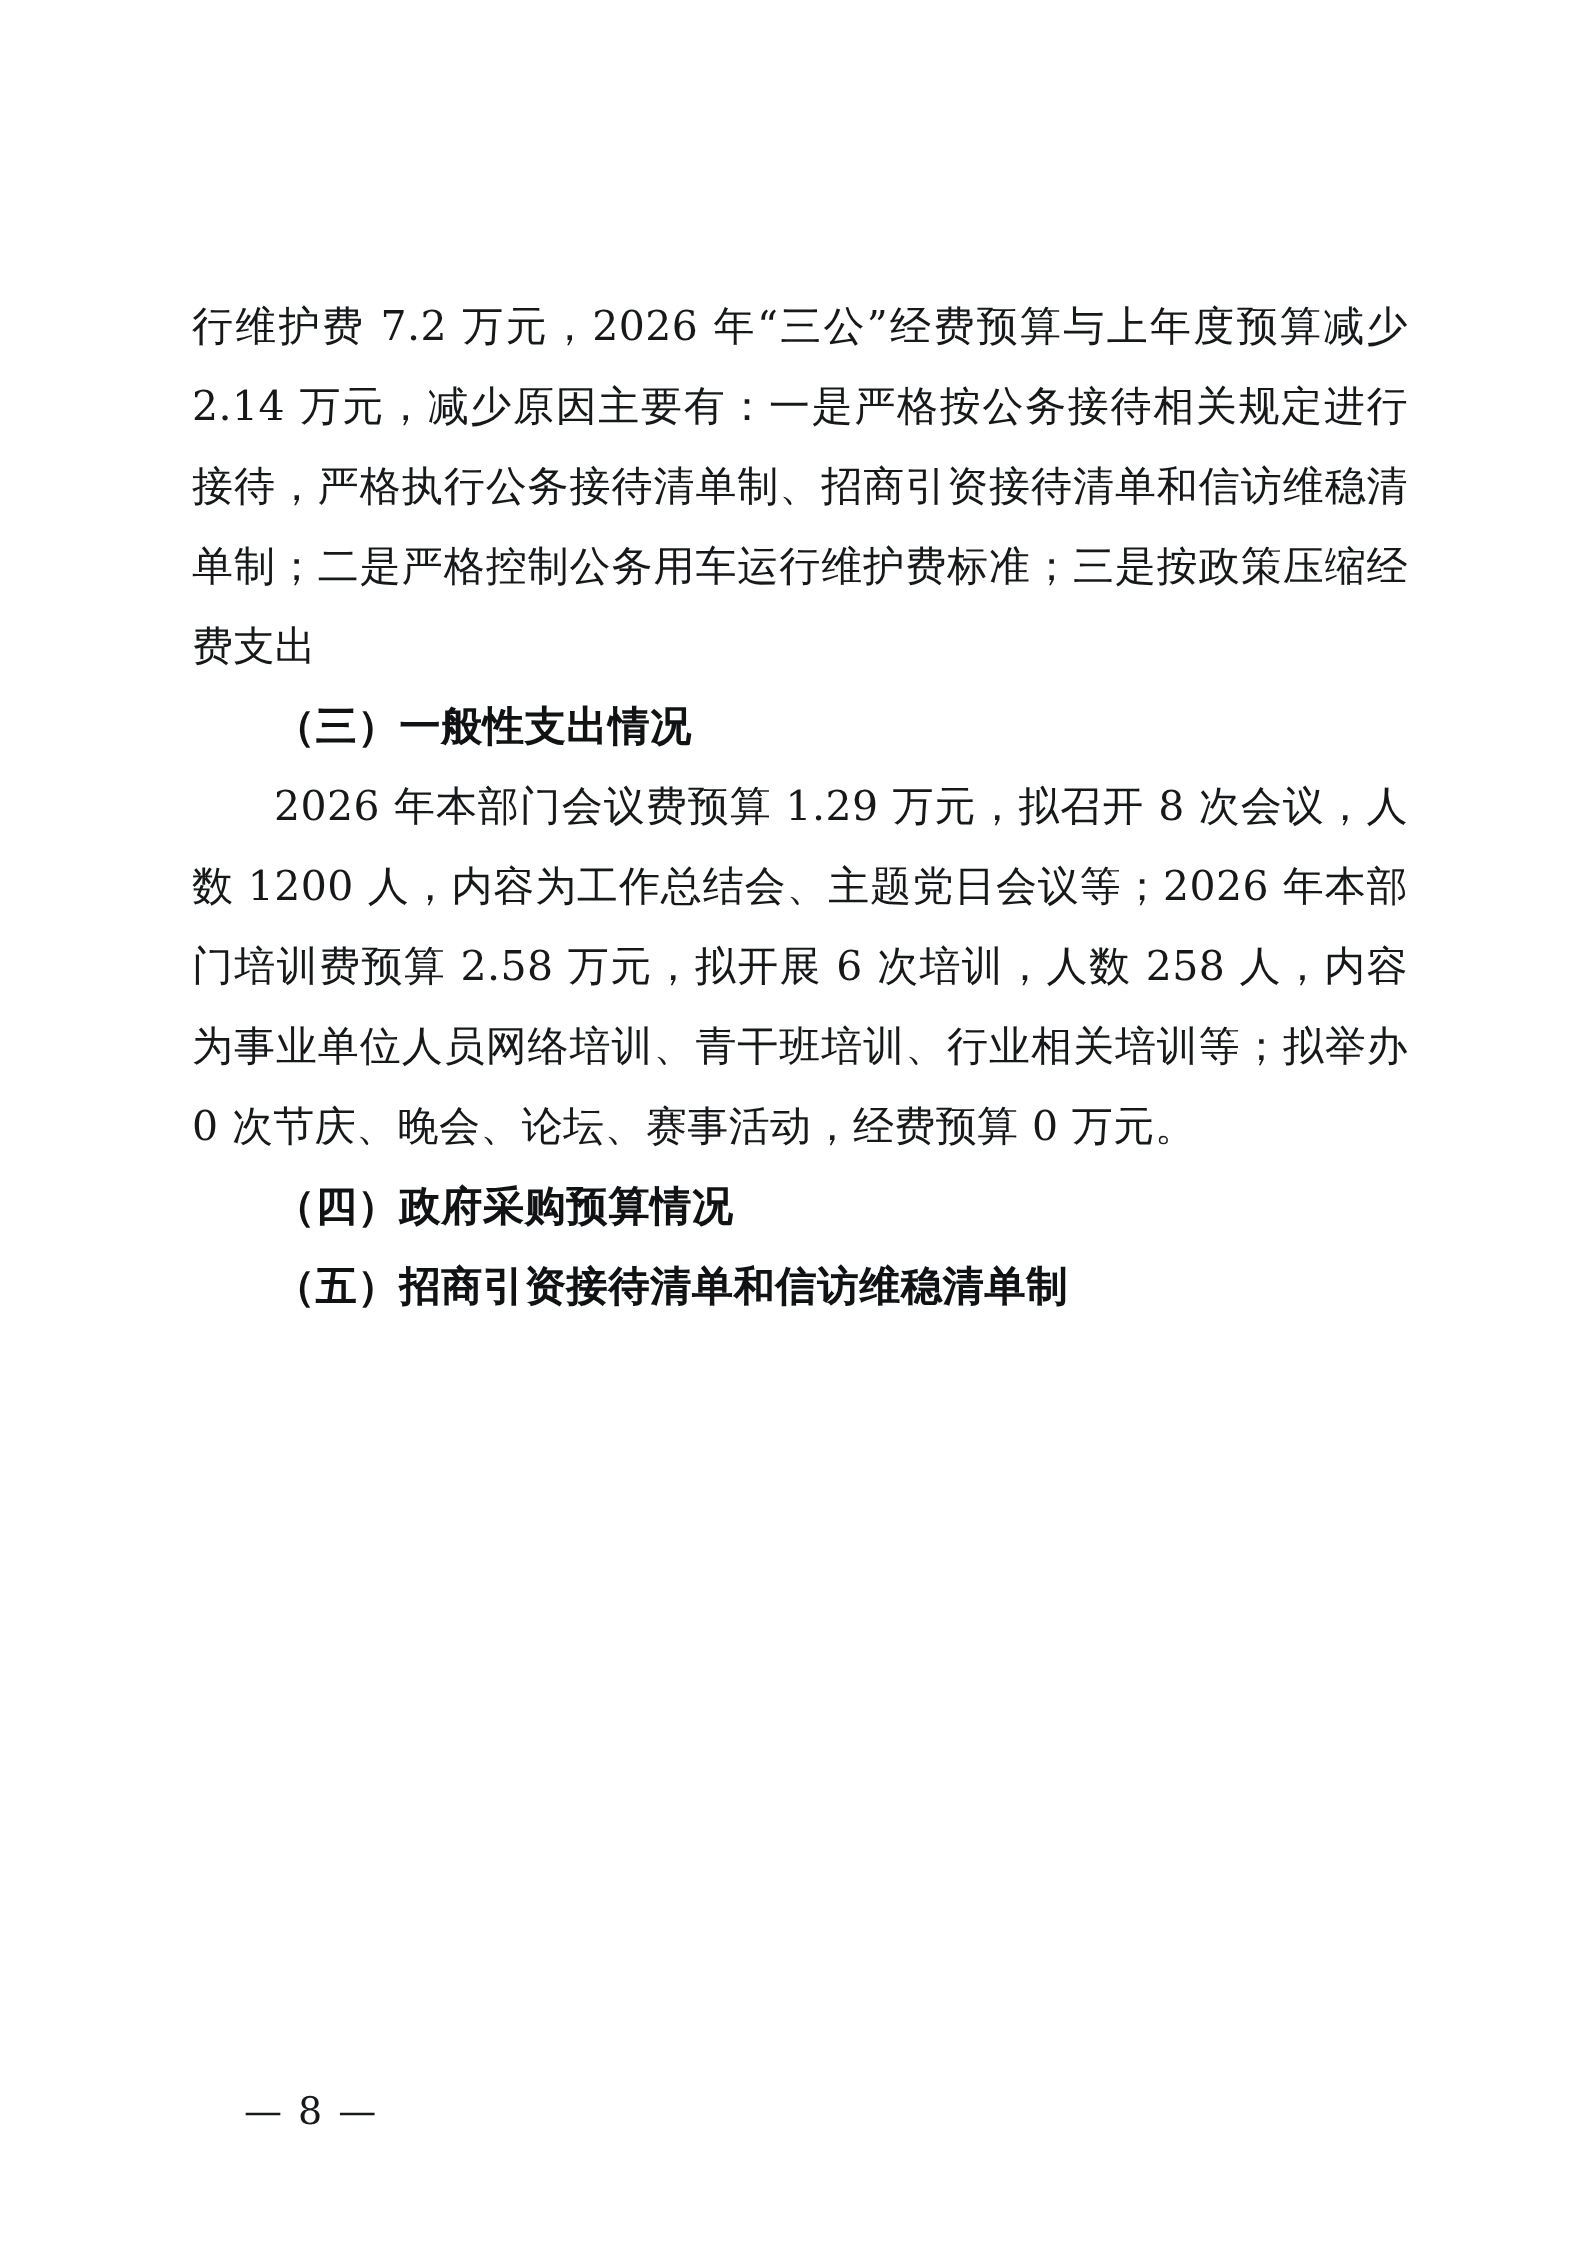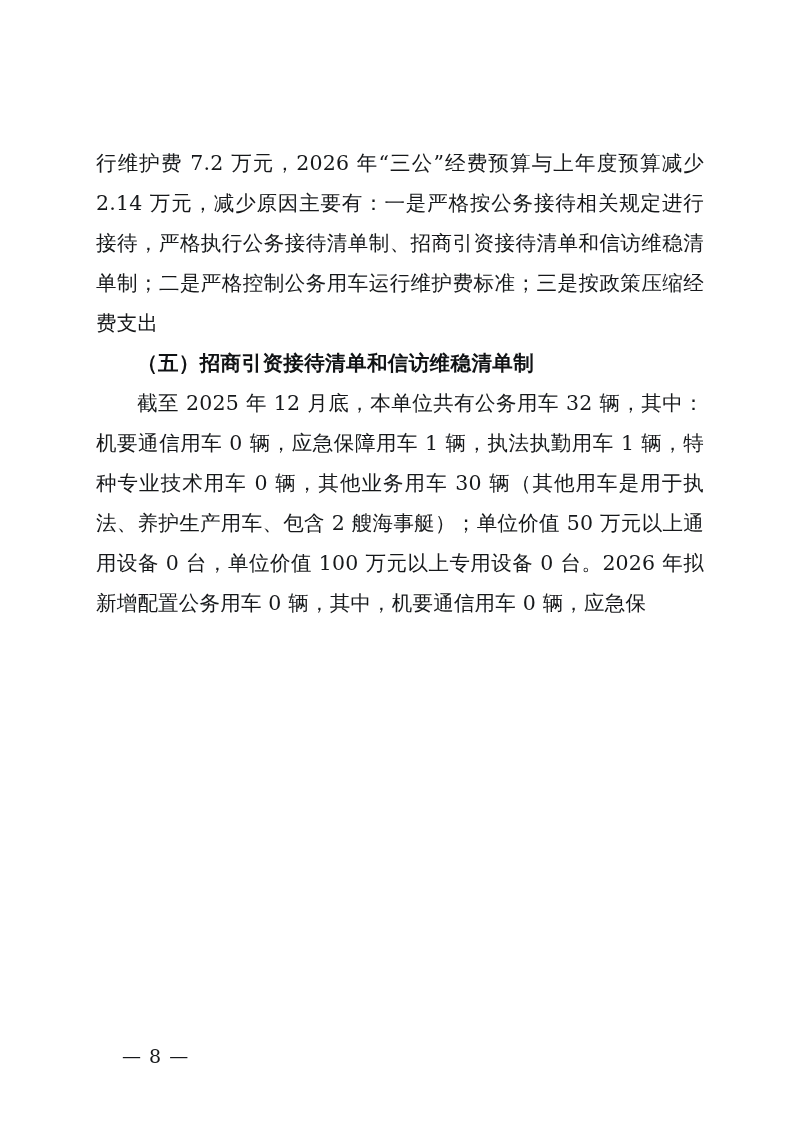"（三）一般性支出情况" h2.section-head { html: none -> <h2>（三）一般性支出情况</h2> }
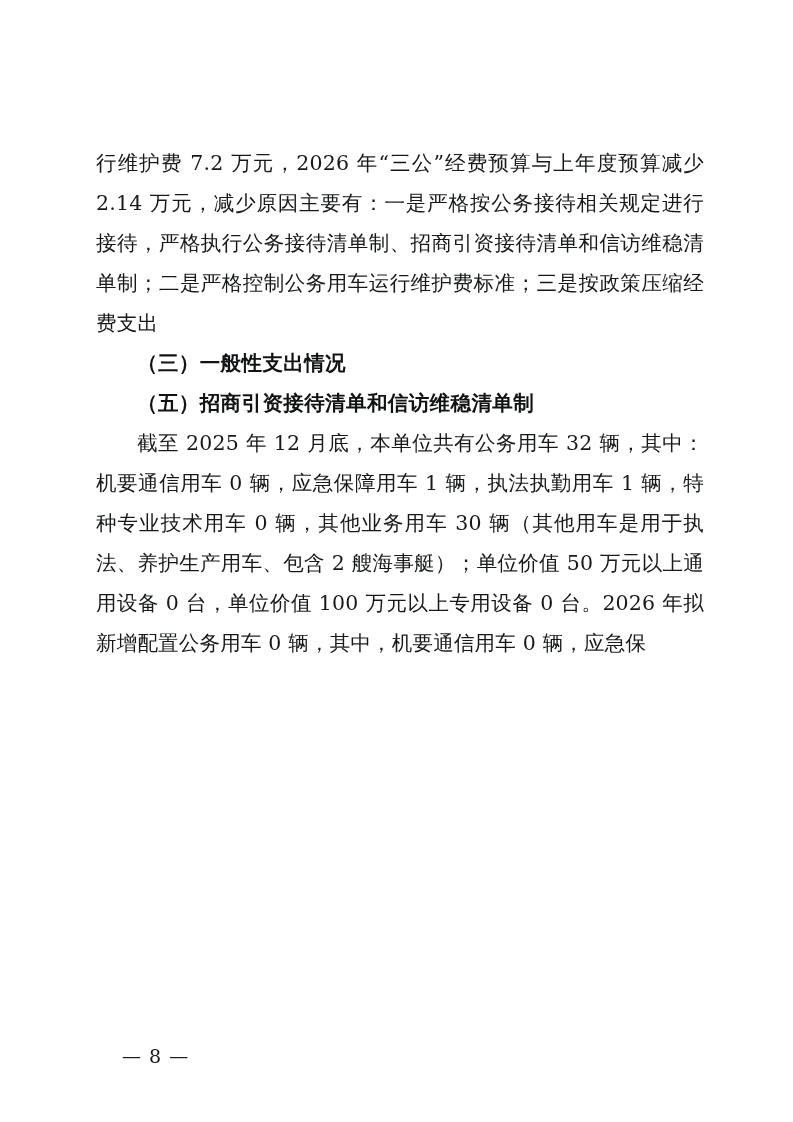"2026 年本部门会议费预算 1.29 万元，拟召开 8" p.body-para { html: none -> <p>2026 年本部门会议费预算 1.29 万元，拟召开 8 次会议，人数 1200 人，内容为工作总结会、主题党日会议等；2026 年本部门培训费预算 2.58 万元，拟开展 6 次培训，人数 258 人，内容为事业单位人员网络培训、青干班培训、行业相关培训等；拟举办 0 次节庆、晚会、论坛、赛事活动，经费预算 0 万元。</p> }
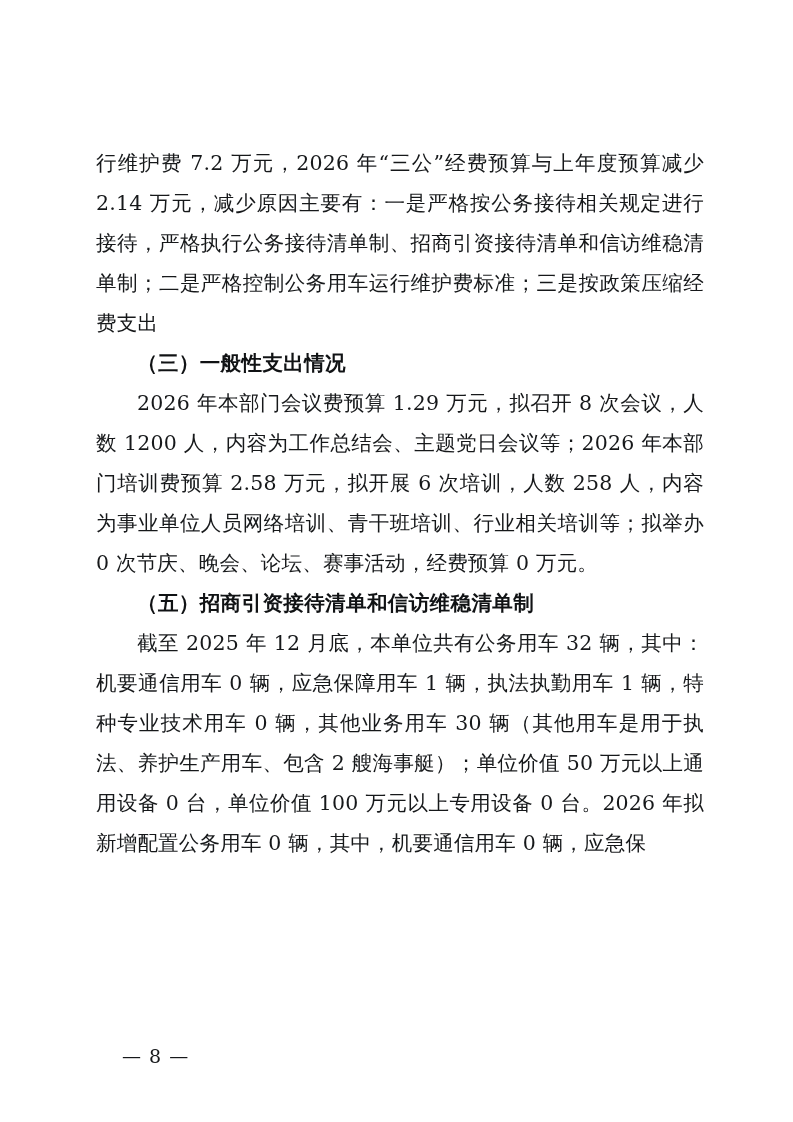"（四）政府采购预算情况" h2.section-head { html: none -> <h2>（四）政府采购预算情况</h2> }
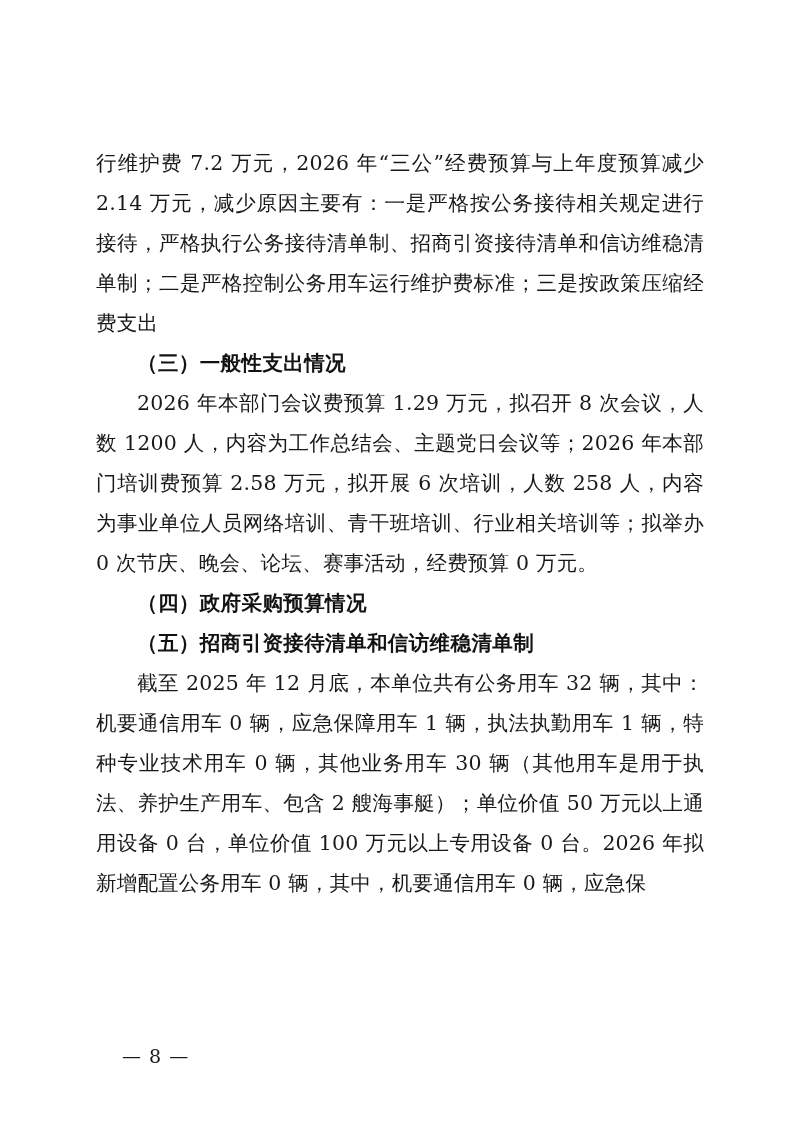"截至 2025 年 12 月底，本单位共有公务用车" p.body-para { html: <p>截至 2025 年 12 月底，本单位共有公务用车 32 辆，其中：机要通信用车 0 辆，应急保障用车 1 辆，执法执勤用车 1 辆，特种专业技术用车 0 辆，其他业务用车 30 辆（其他用车是用于执法、养护生产用车、包含 2 艘海事艇）；单位价值 50 万元以上通用设备 0 台，单位价值 100 万元以上专用设备 0 台。2026 年拟新增配置公务用车 0 辆，其中，机要通信用车 0 辆，应急保</p> -> none }
